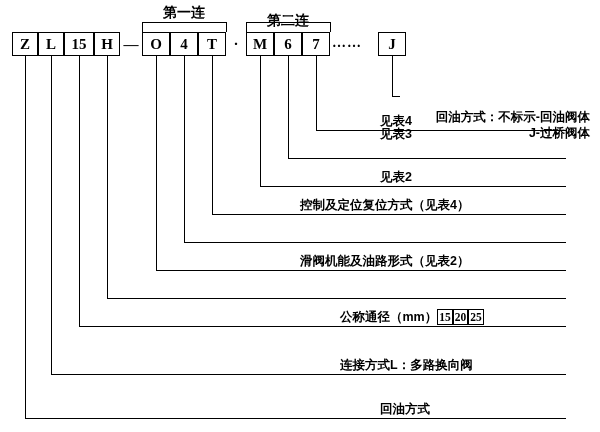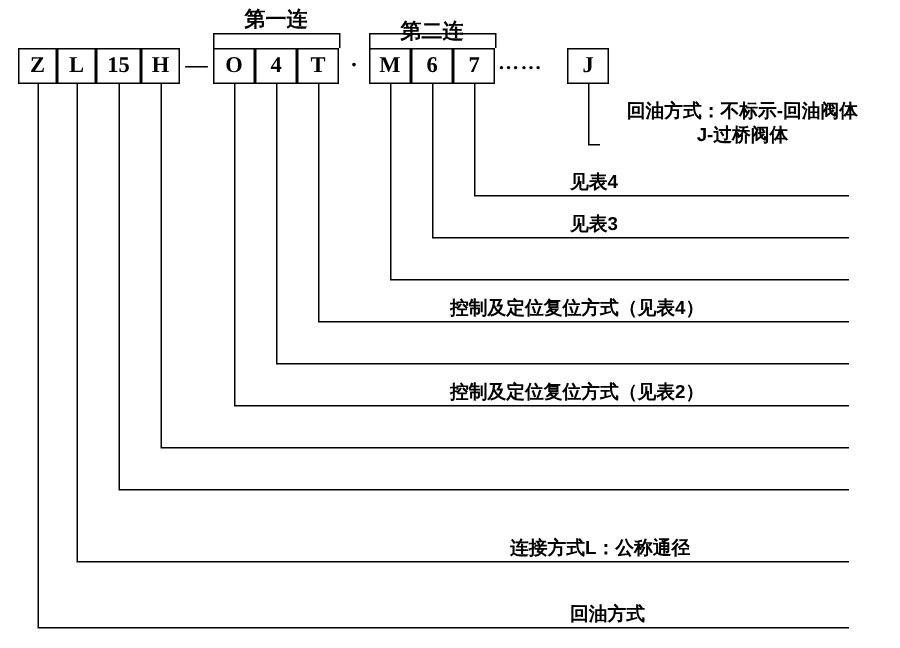"回油方式：不标示-回油阀体" .desc.left { margin-top: none -> 43px; text-align: center -> right }
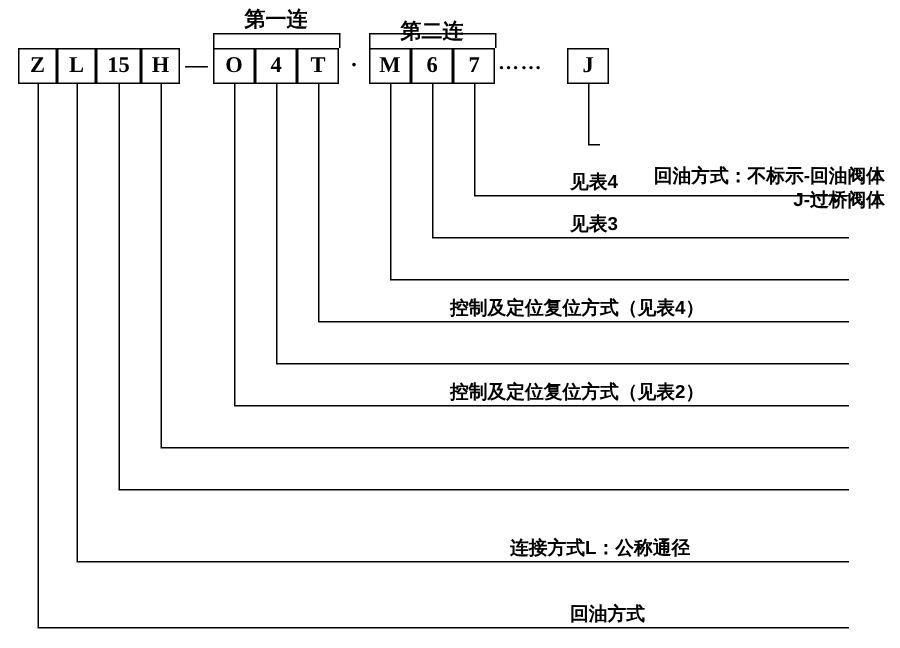"见表3" div.desc { top: 141px -> 126px }
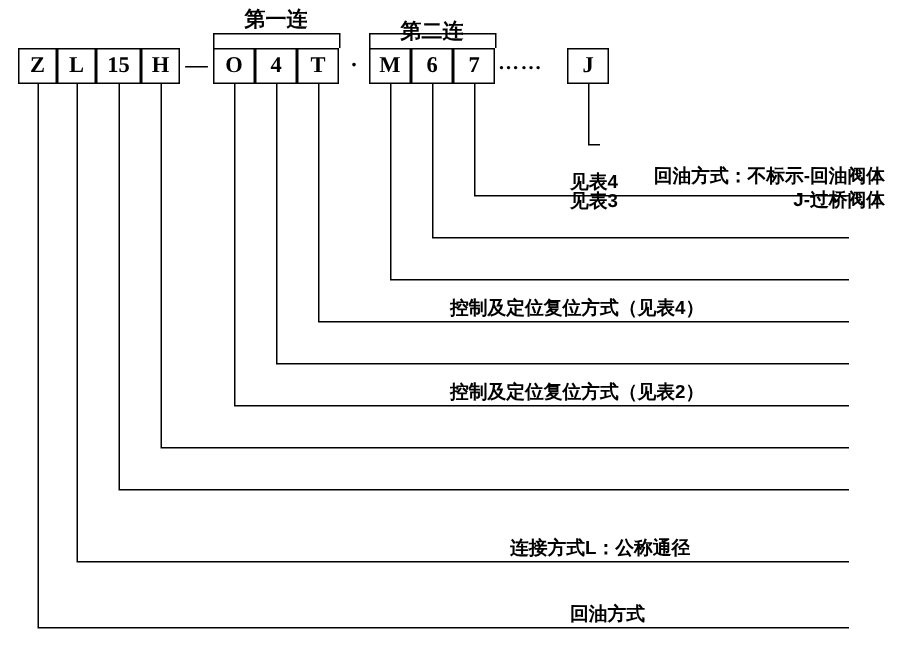"见表2" div.desc { html: none -> <div>见表2</div> }
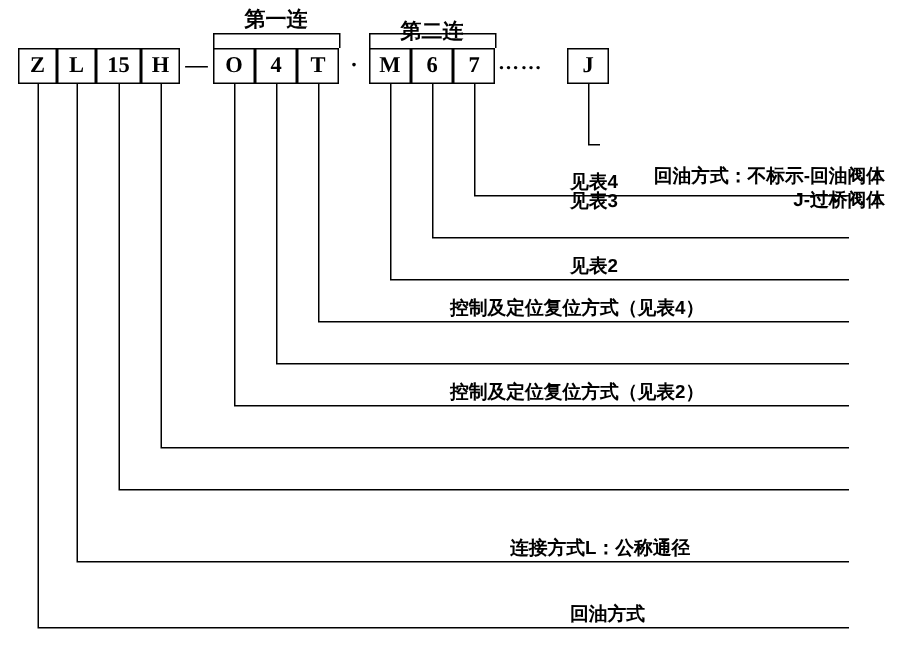"控制及定位复位方式（见表2）" div.desc { text: 控制及定位复位方 -> 滑阀机能及油路形 }
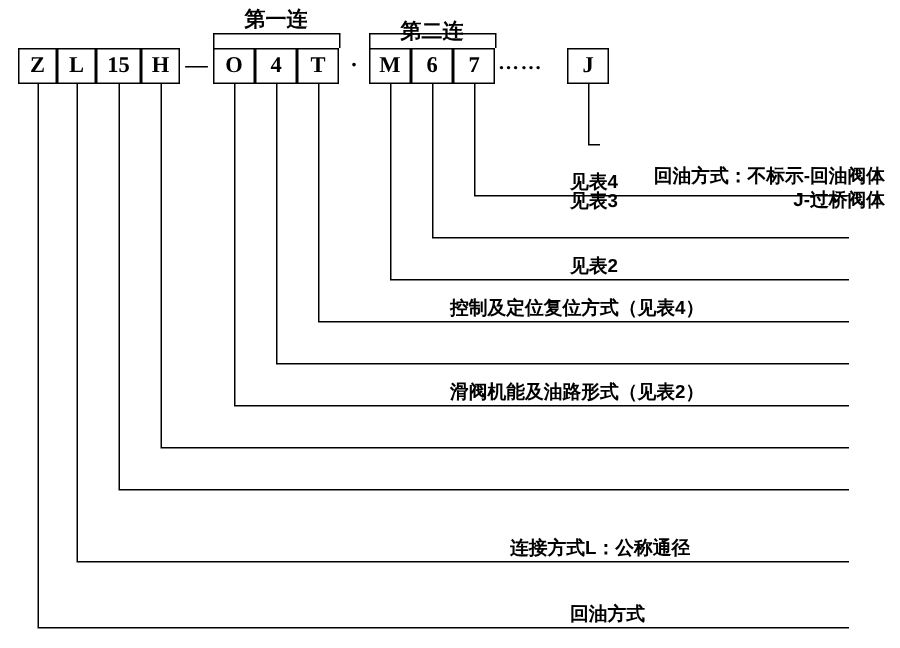"公称通径（mm） 15 20 25" div.desc { html: none -> <div><span>公称通径（mm）</span><span>15</span><span>20</span><span>25</span></div> }
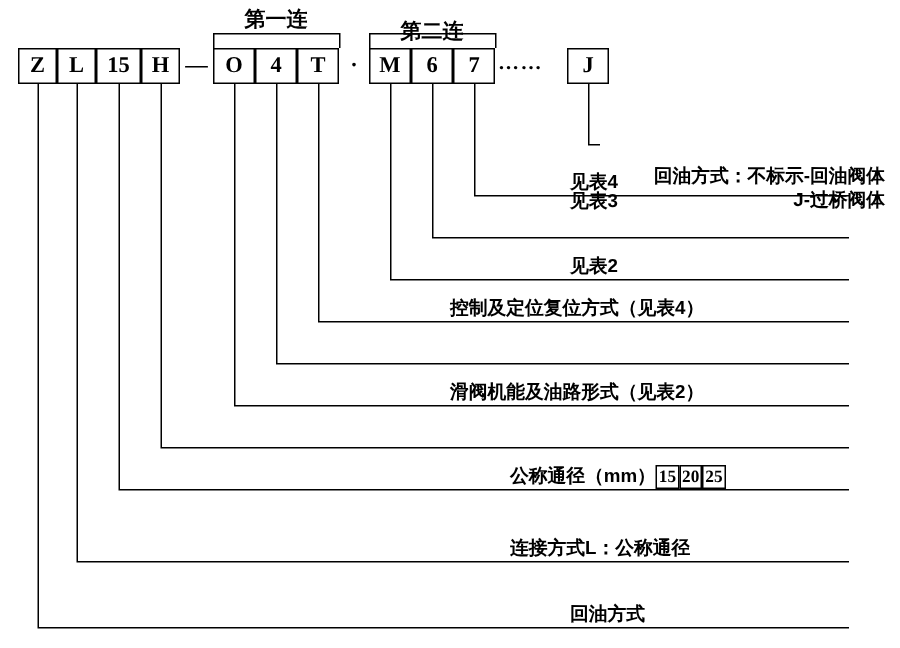"连接方式L：公称通径" div.desc { text: 公称通径 -> 多路换向阀 }
